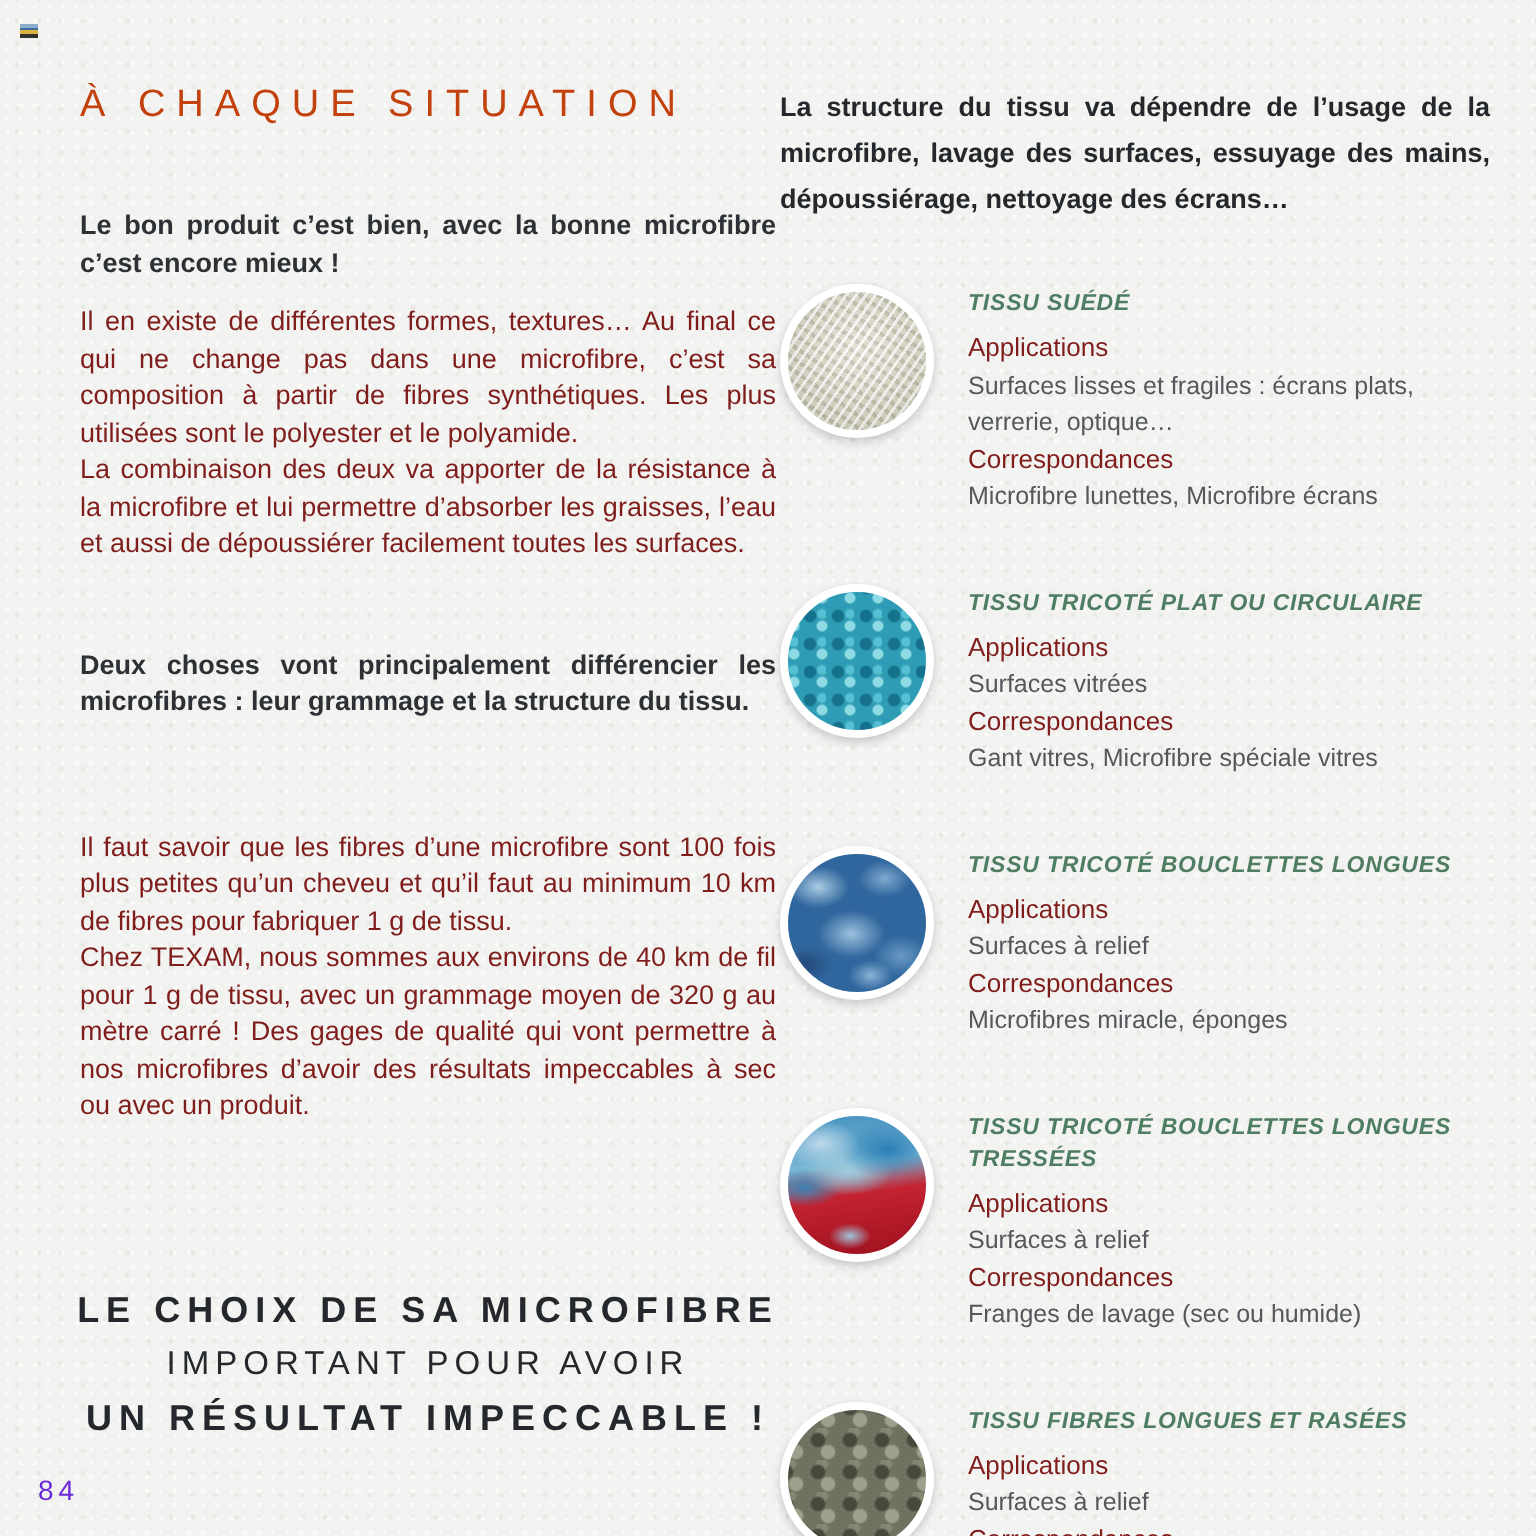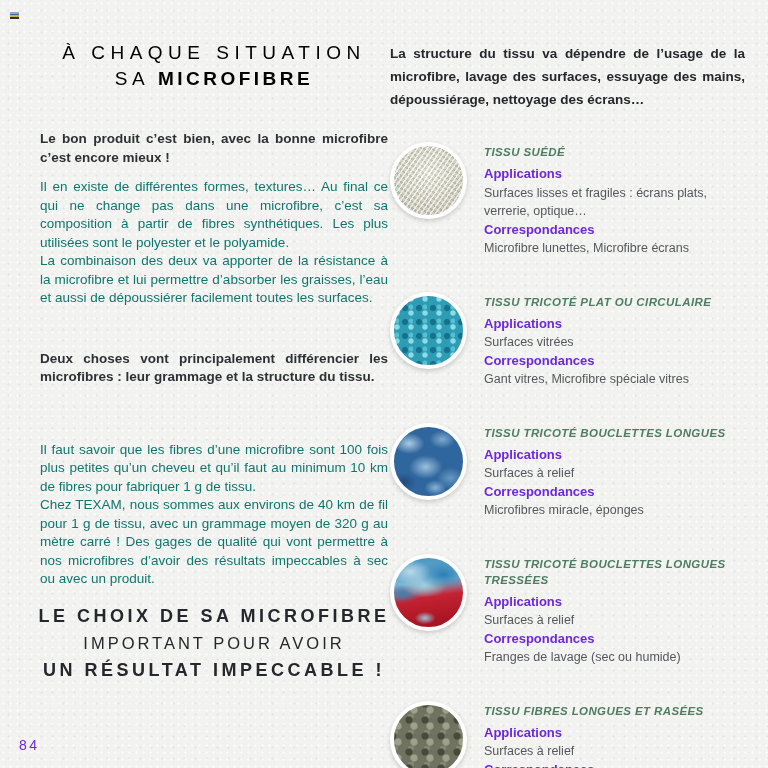"À CHAQUE SITUATION" .page-title { color: #000000 -> #c2410c; text-align: center -> none }
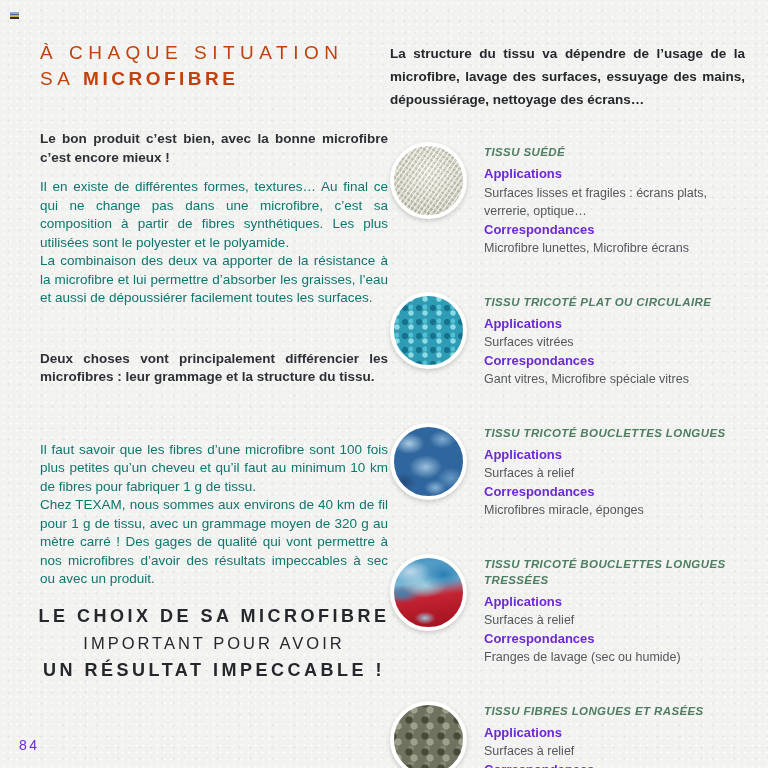"SA MICROFIBRE" span.t2 { html: <span><span>SA </span><b>MICROFIBRE</b></span> -> none }
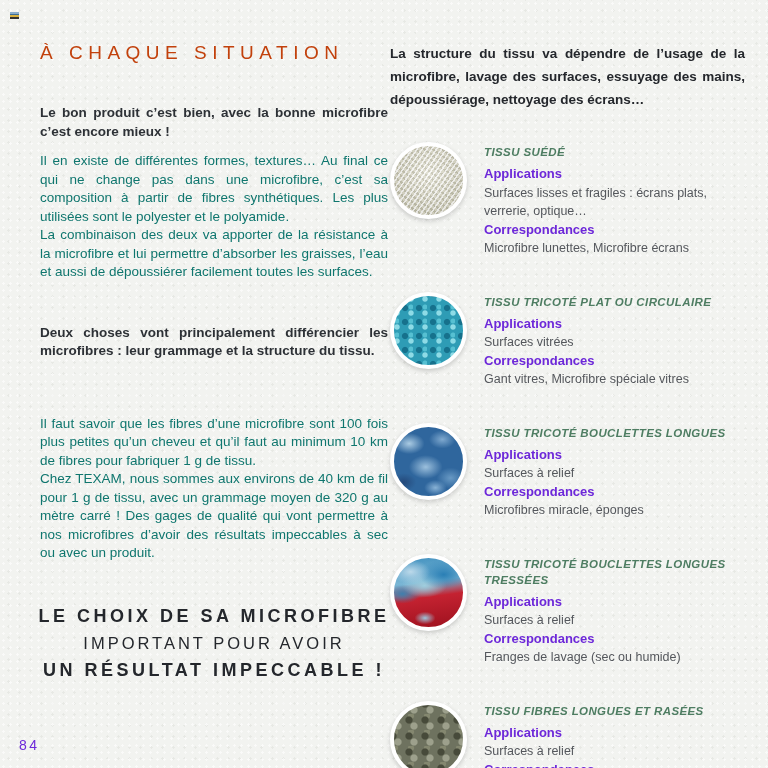"Il en existe de différentes" .para { color: #0f766e -> #7f1d1d }
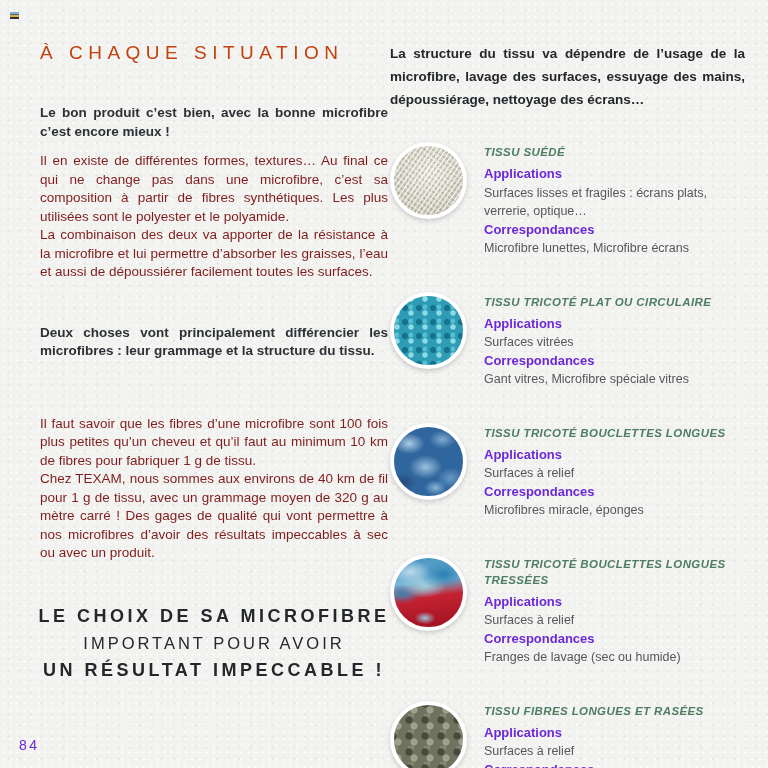"Applications" .f-label { color: #6d28d9 -> #7f1d1d; font-weight: 700 -> 400 }
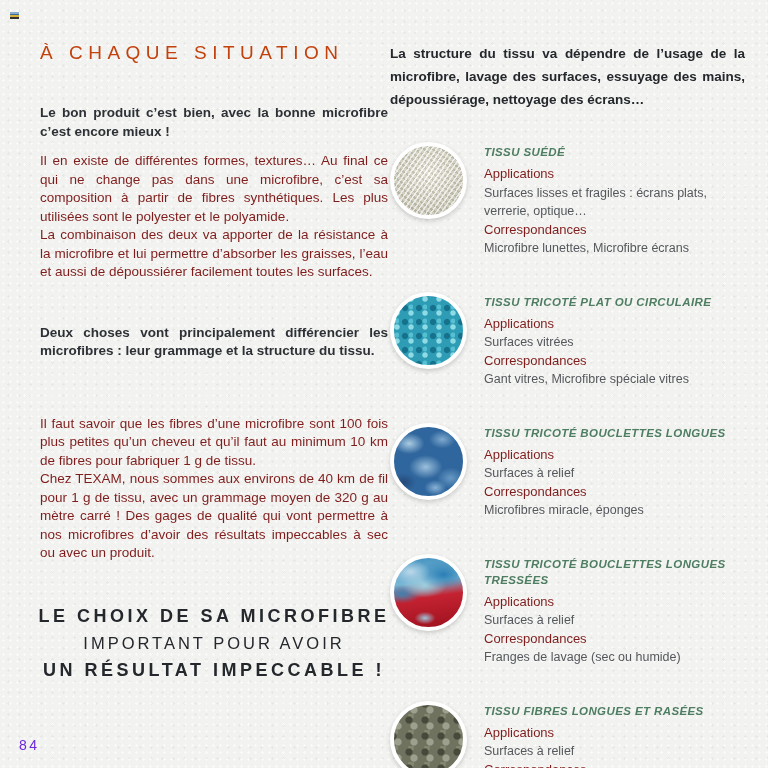"LE CHOIX DE SA MICROFIBRE" .closing { top: 603px -> 642px }
